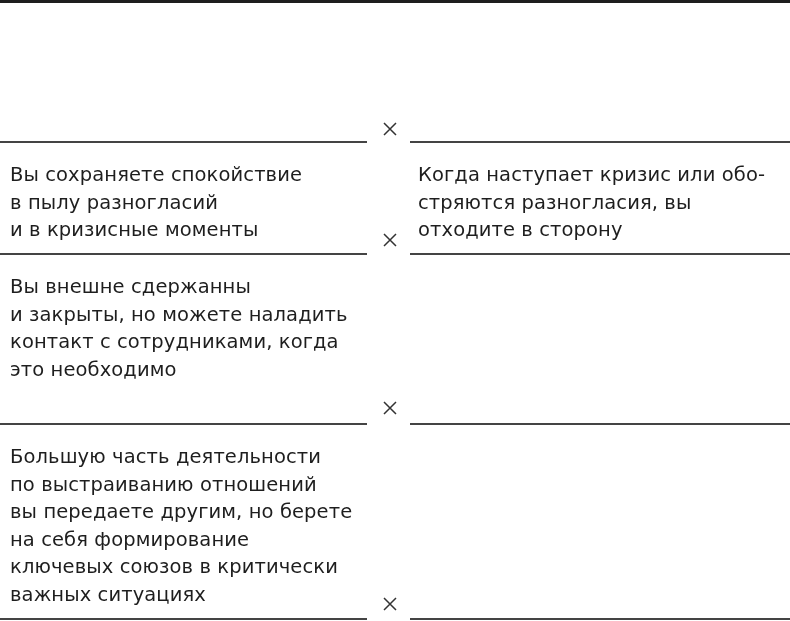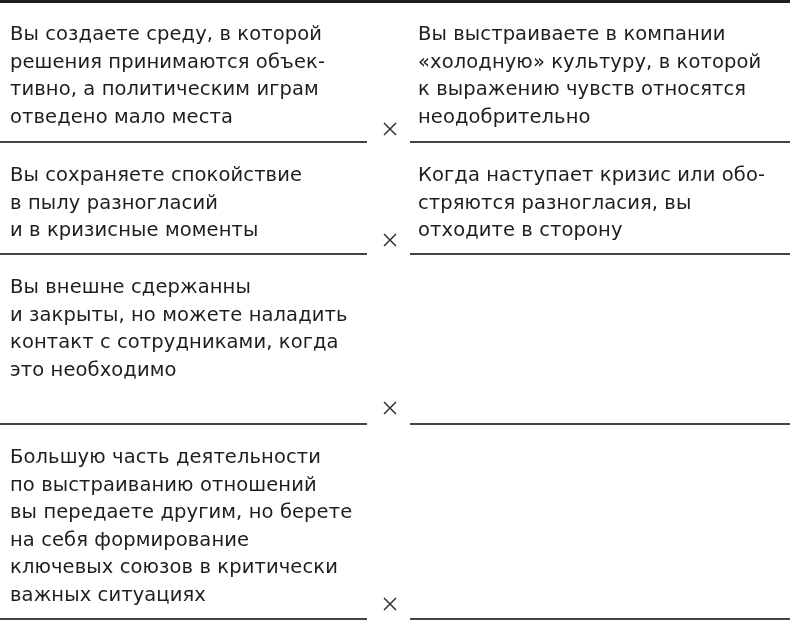"Вы создаете среду, в которой" div.cell { html: <div>Вы создаете среду, в которой решения принимаются объек- тивно, а политическим играм отведено мало места</div> -> none }
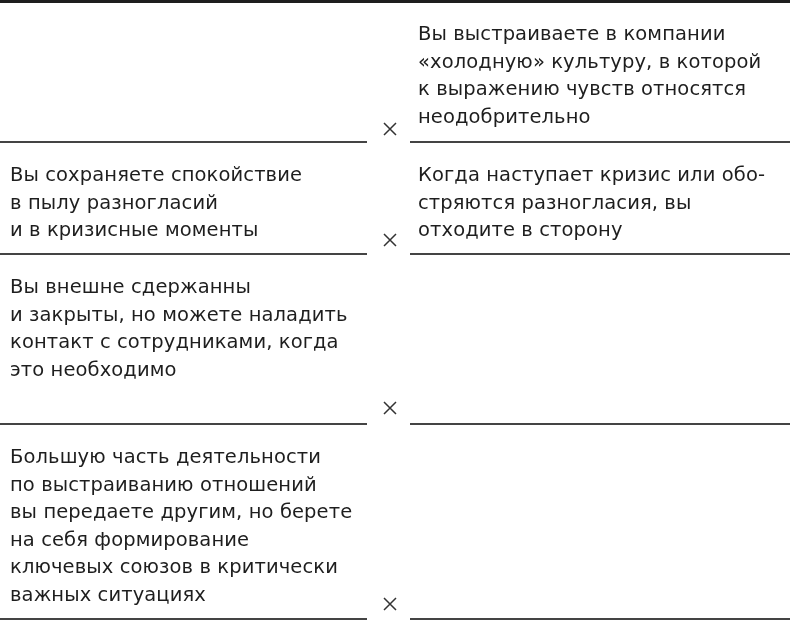"Вы выстраиваете в компании" div.cell { html: <div>Вы выстраиваете в компании «холодную» культуру, в которой к выражению чувств относятся неодобрительно</div> -> none }
